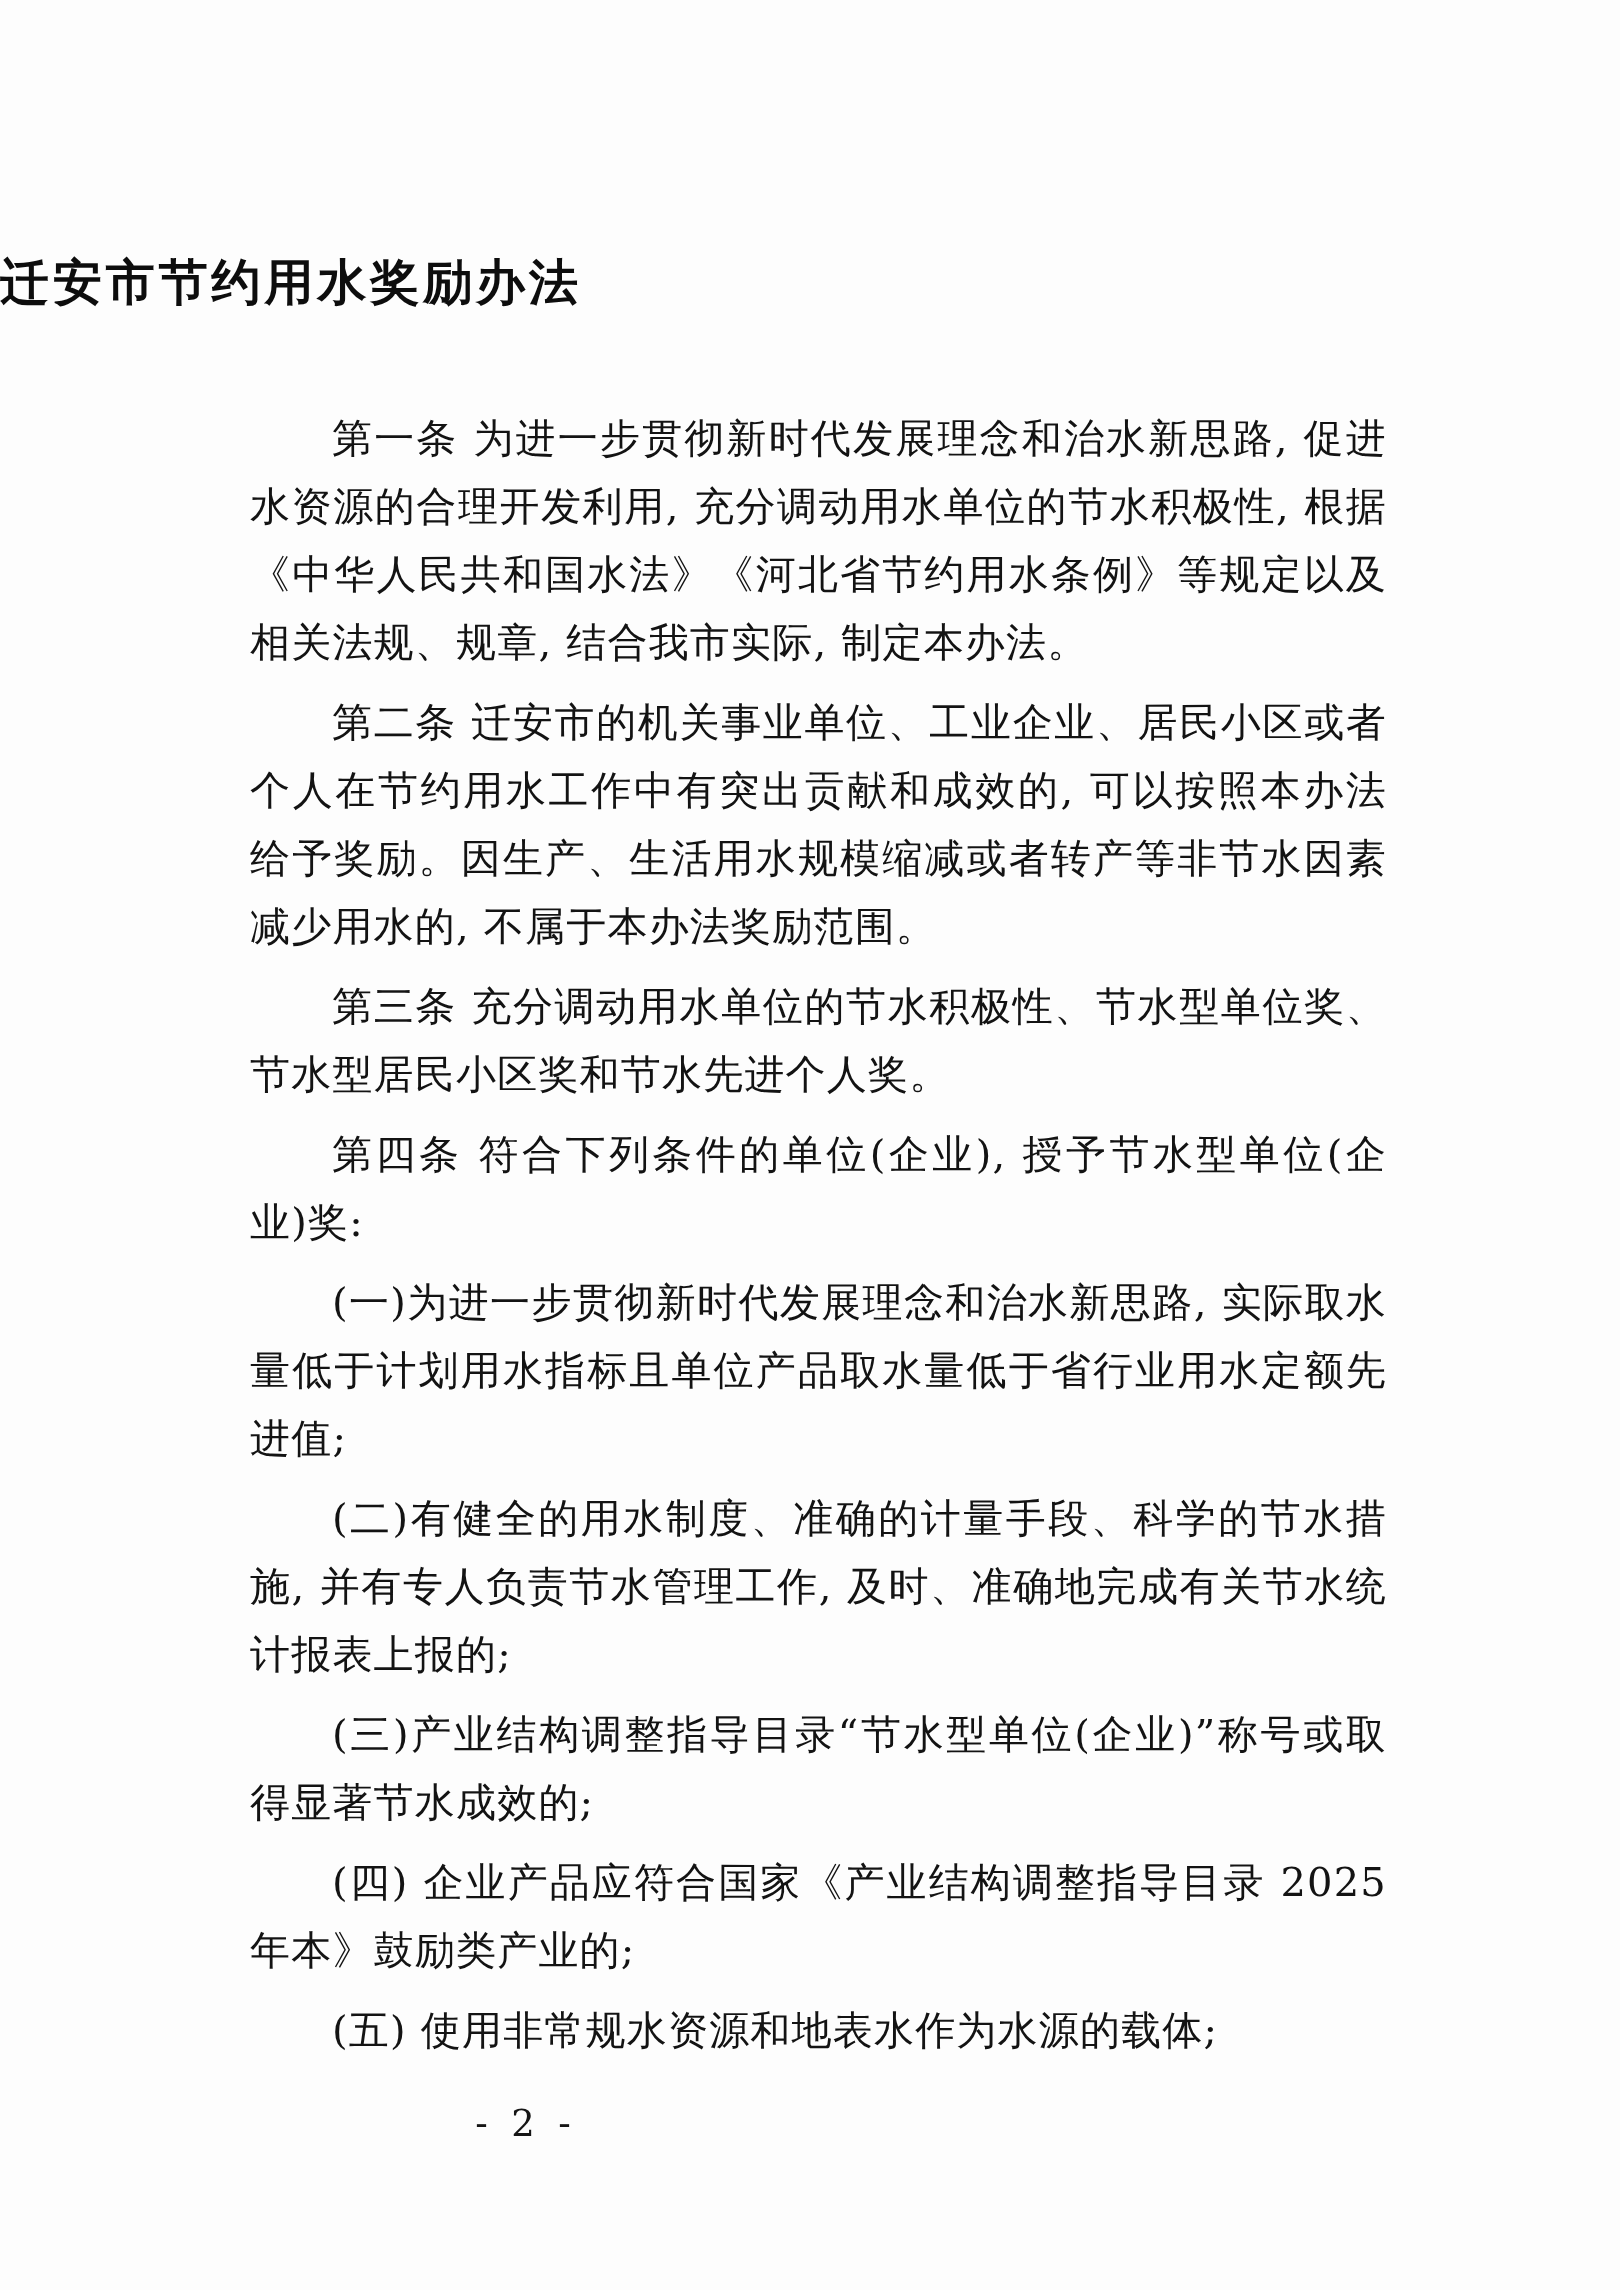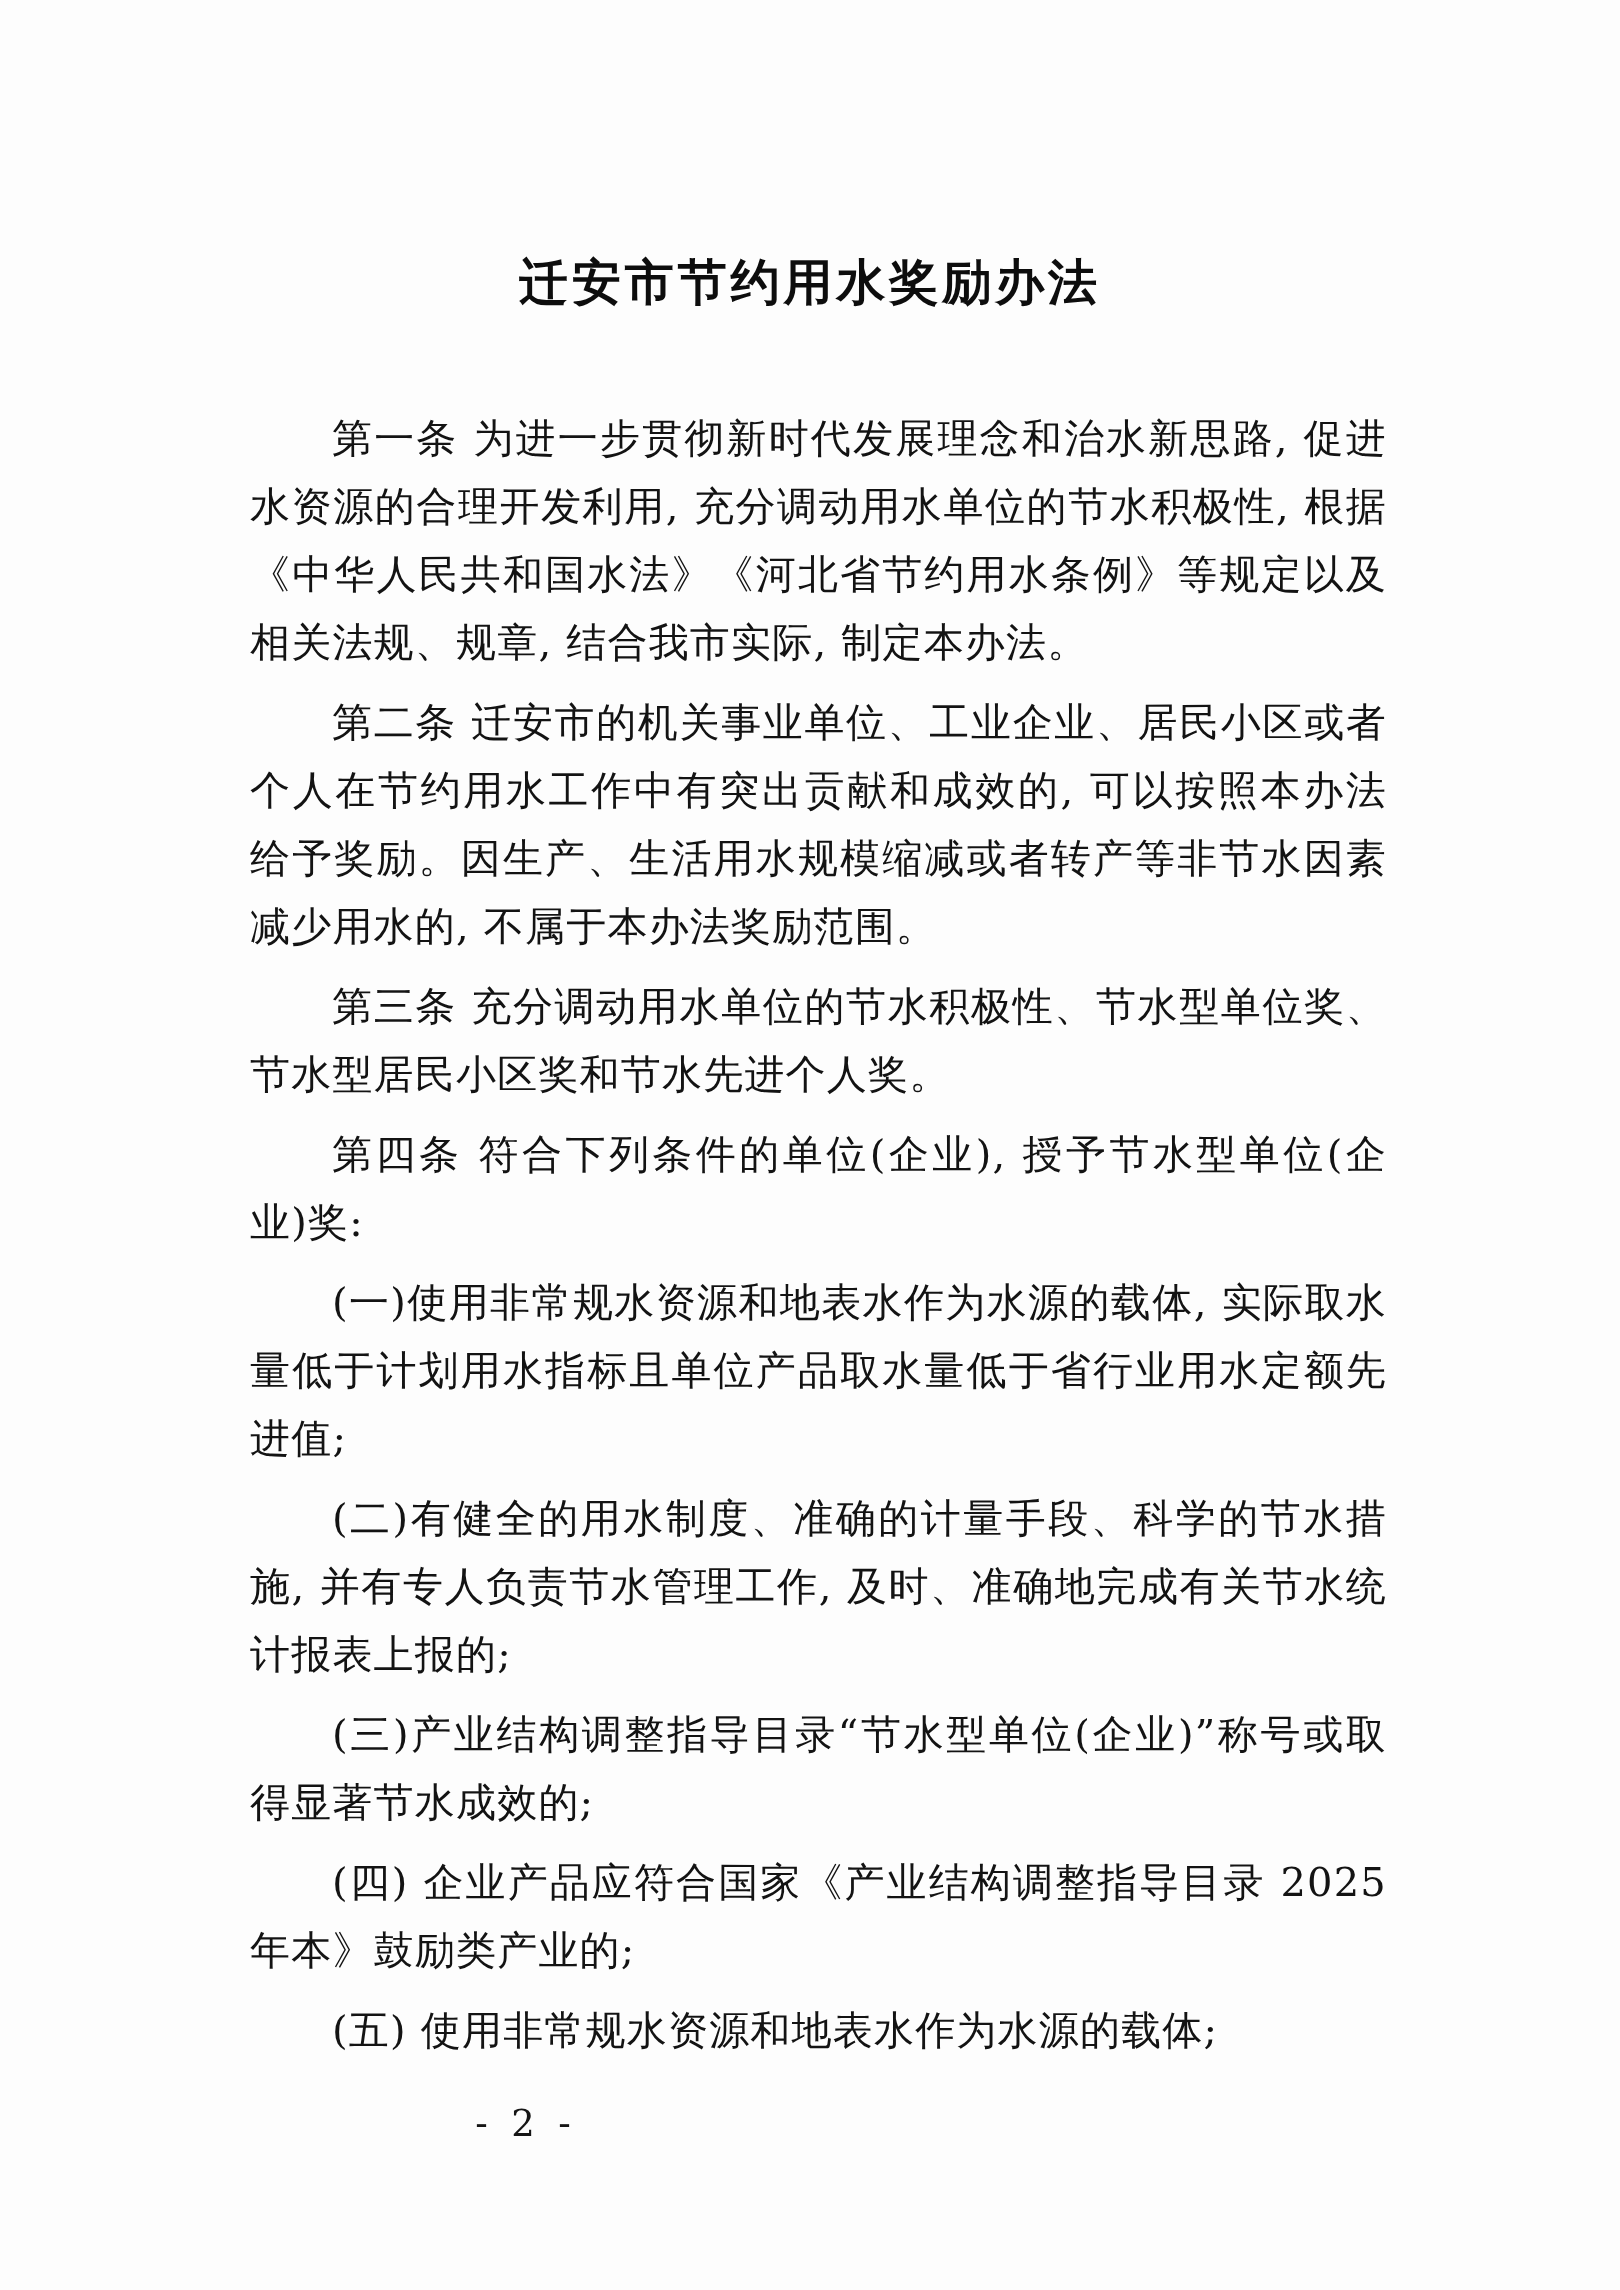"迁安市节约用水奖励办法" .doc-title { text-align: center -> none }
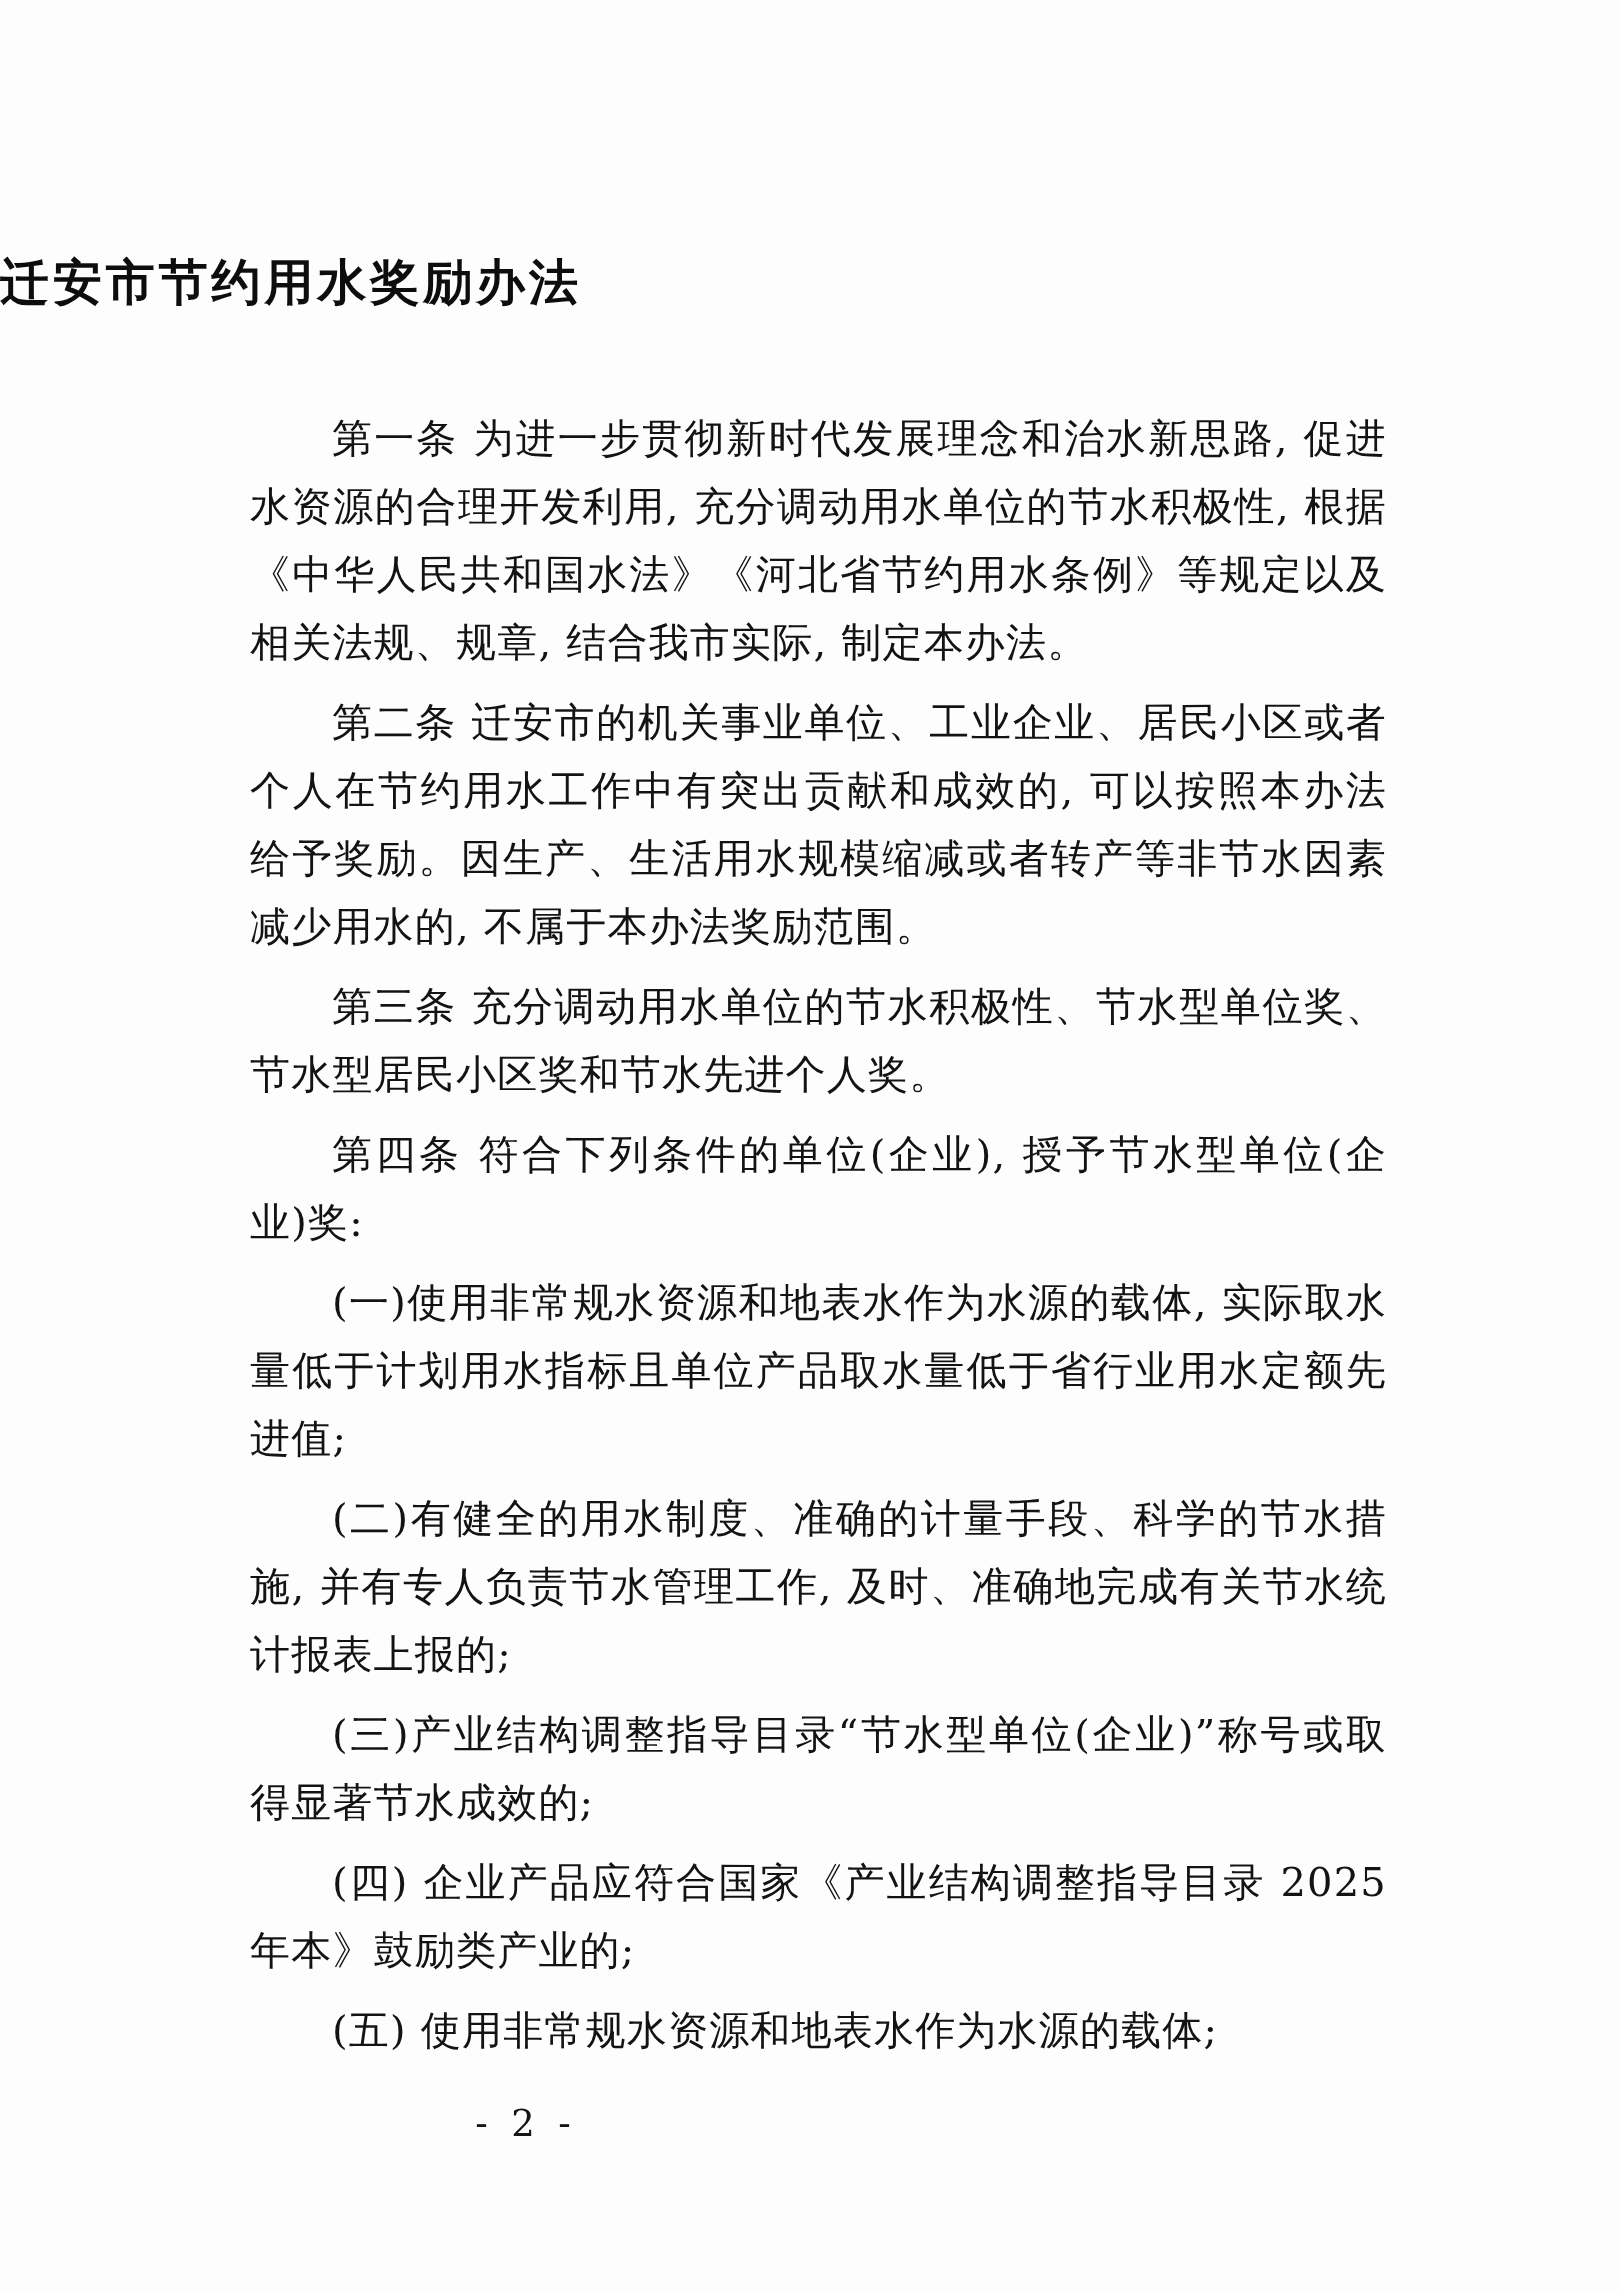"(一)使用非常规水资源和地表水作为水源的载体," p.para { text: 使用非常规水资源和地表水作为水源的载体 -> 为进一步贯彻新时代发展理念和治水新思路 }
